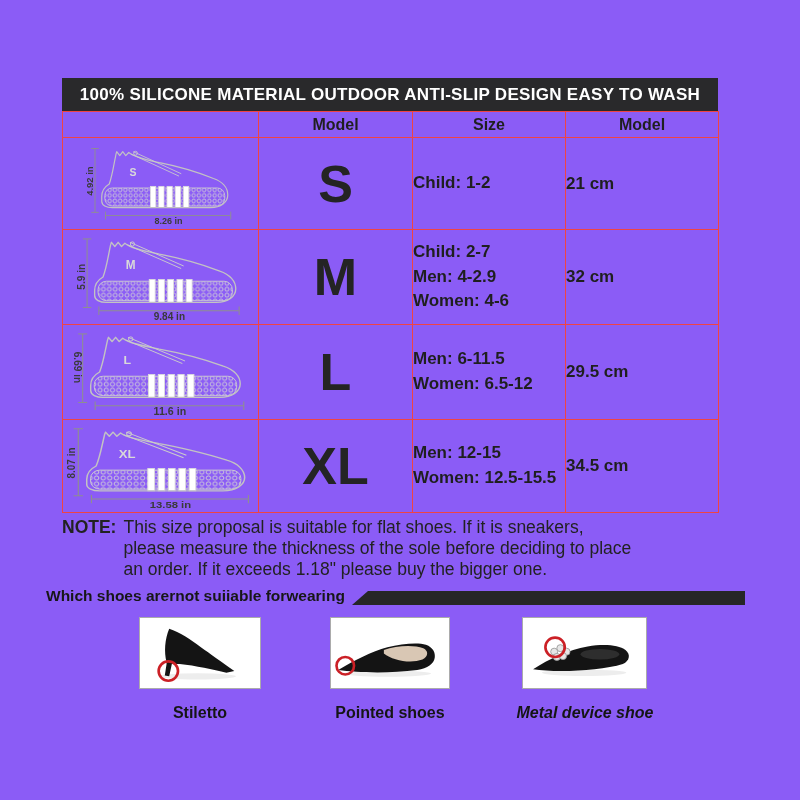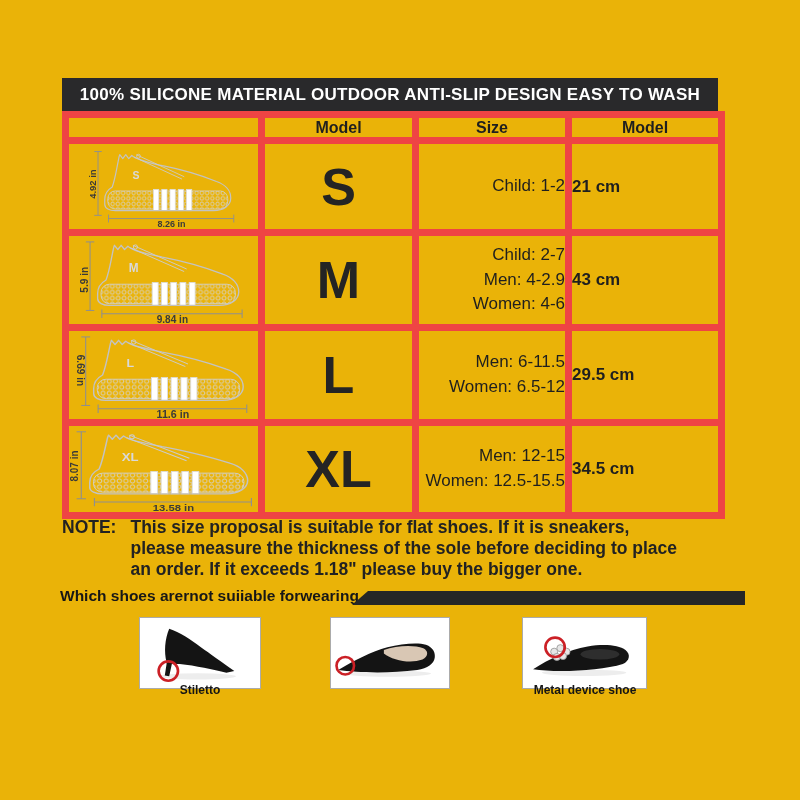"100% SILICONE MATERIAL OUTDOOR ANTI-SLIP" .stage { background: #eab308 -> #8b5cf6 }
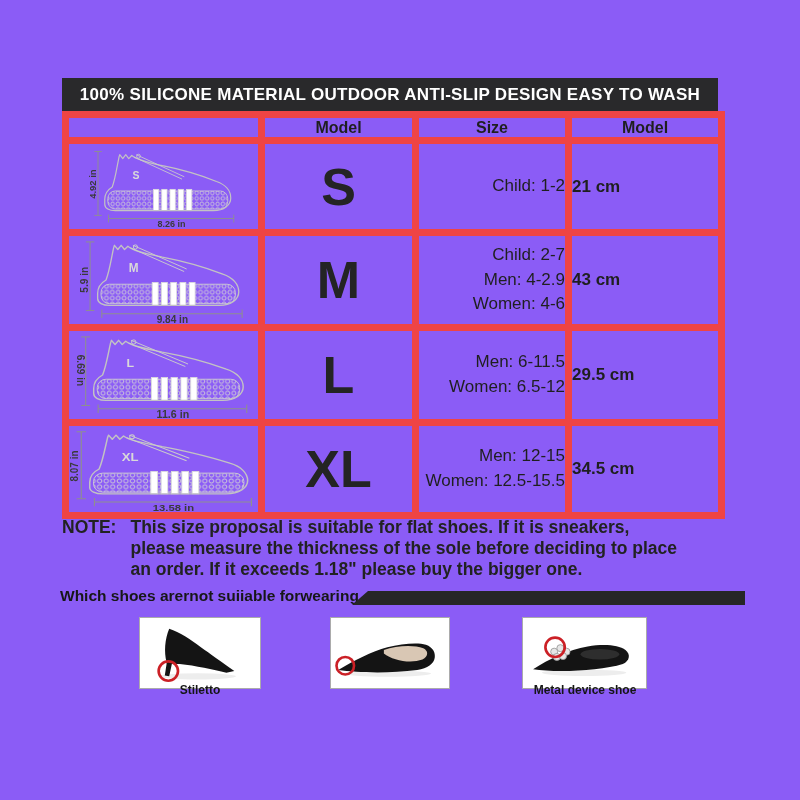"Model" table.size-table th, table.size-table td { border: 7px solid #ef4444 -> 1px solid #ef4444 }
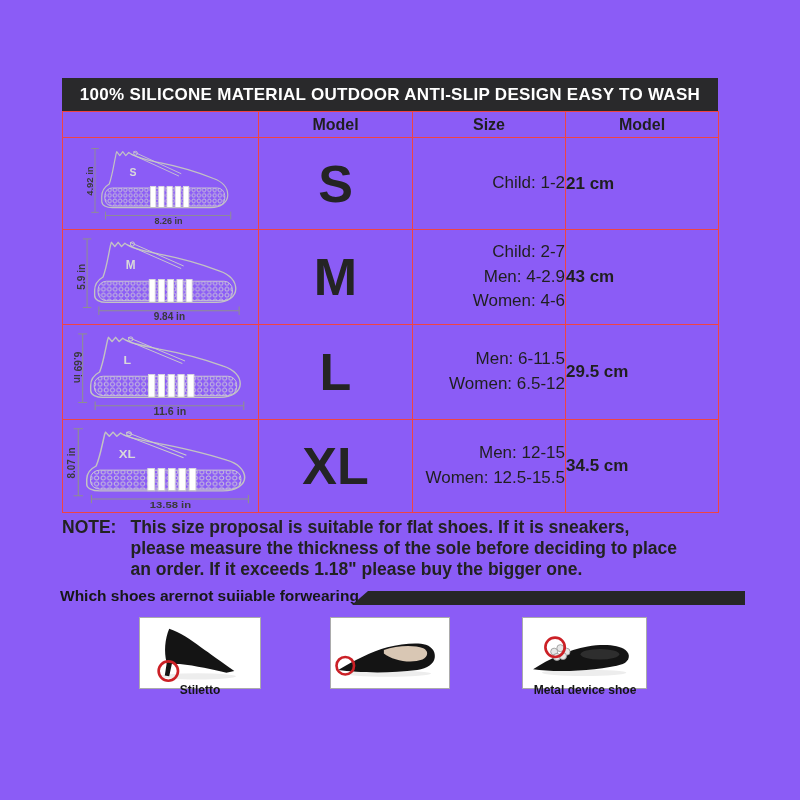"Child: 1-2" td.cell-size { font-weight: normal -> bold; text-align: right -> left }
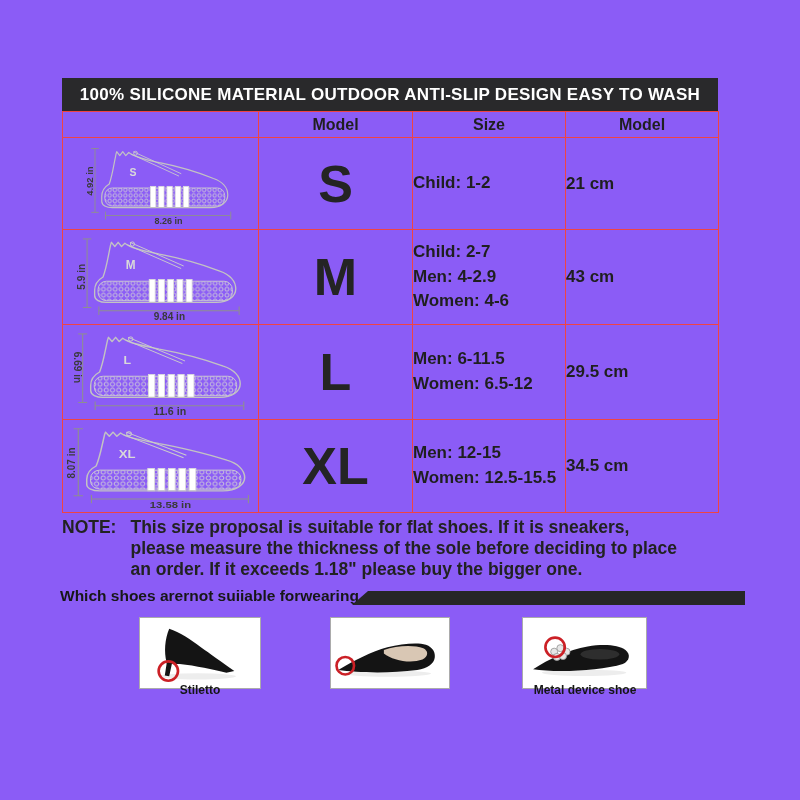"43 cm" td.cell-length { text: 43 -> 32 }
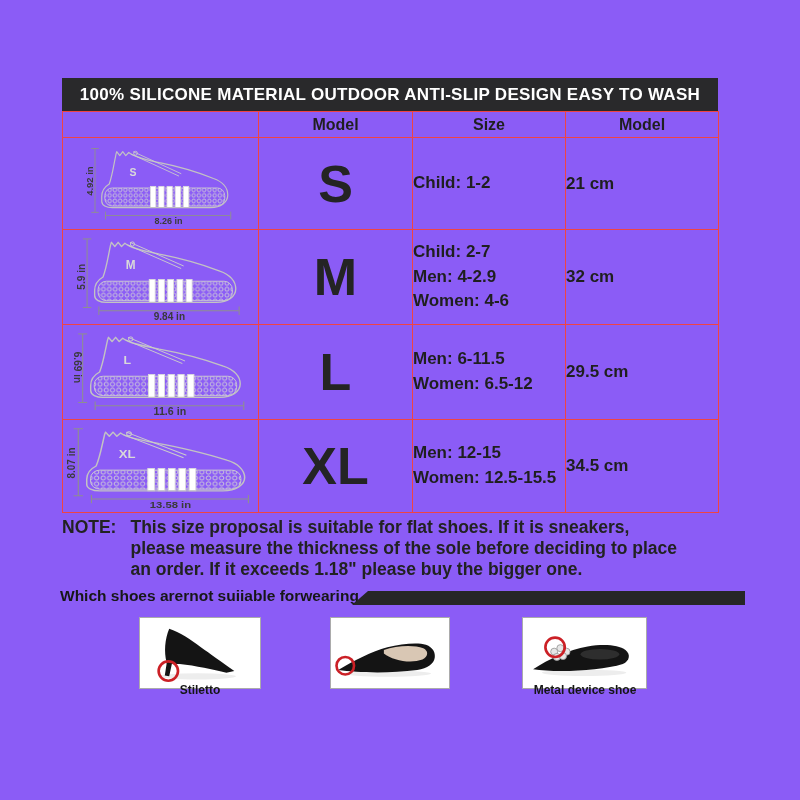"NOTE:" .note-block { gap: 7px -> none }
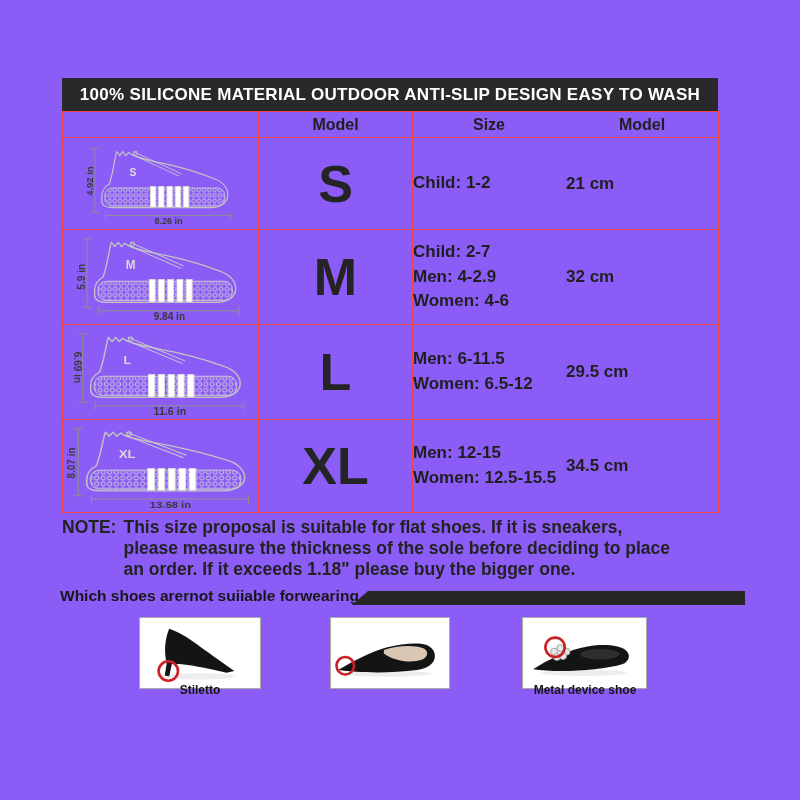"This size proposal is suitable" .note-text { font-weight: bold -> none }
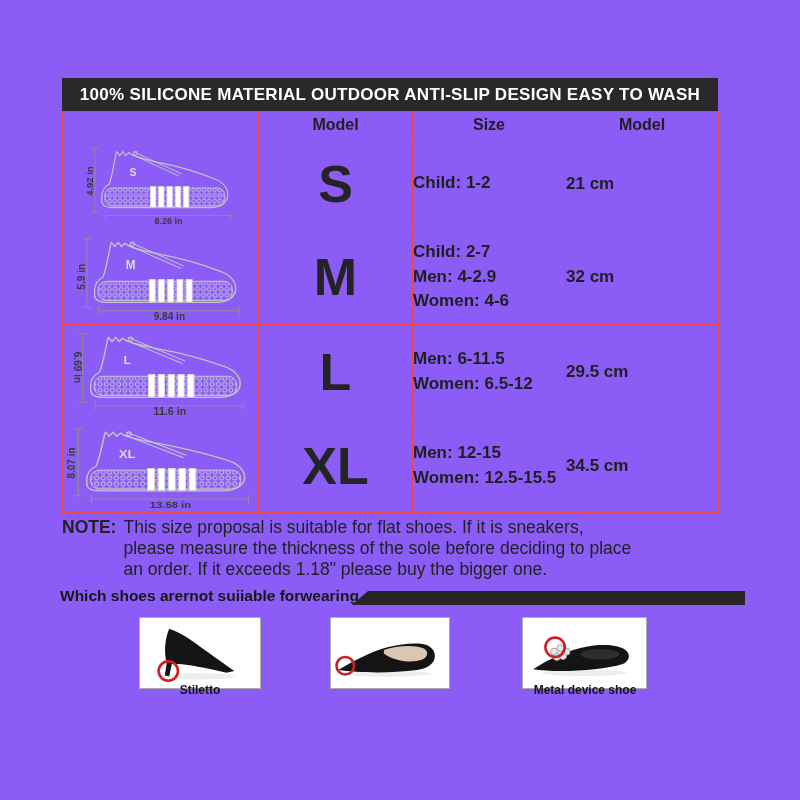"Which shoes arernot suiiable forwearing" .unsuitable-heading { left: 60px -> 46px }
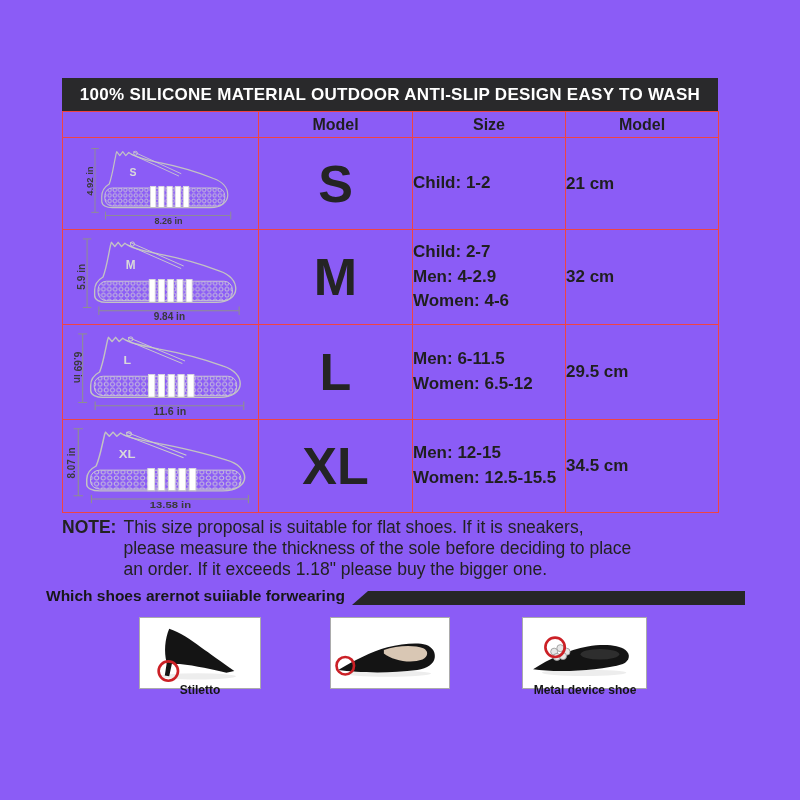"Stiletto" .shoe-caption { font-size: 12px -> 16px; top: 683px -> 704px }
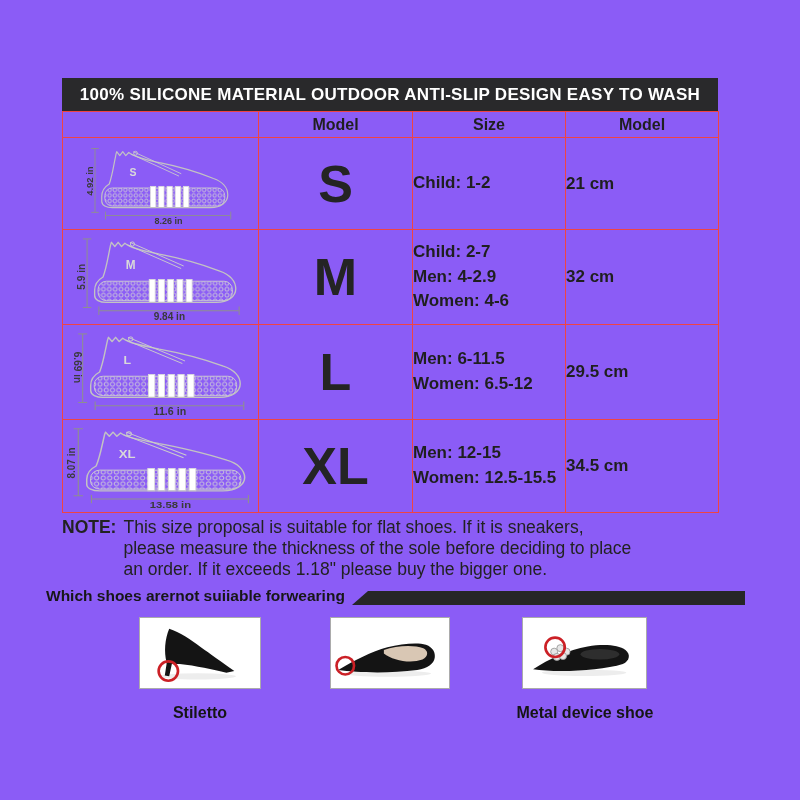"Pointed shoes" div.shoe-caption { html: none -> <div>Pointed shoes</div> }
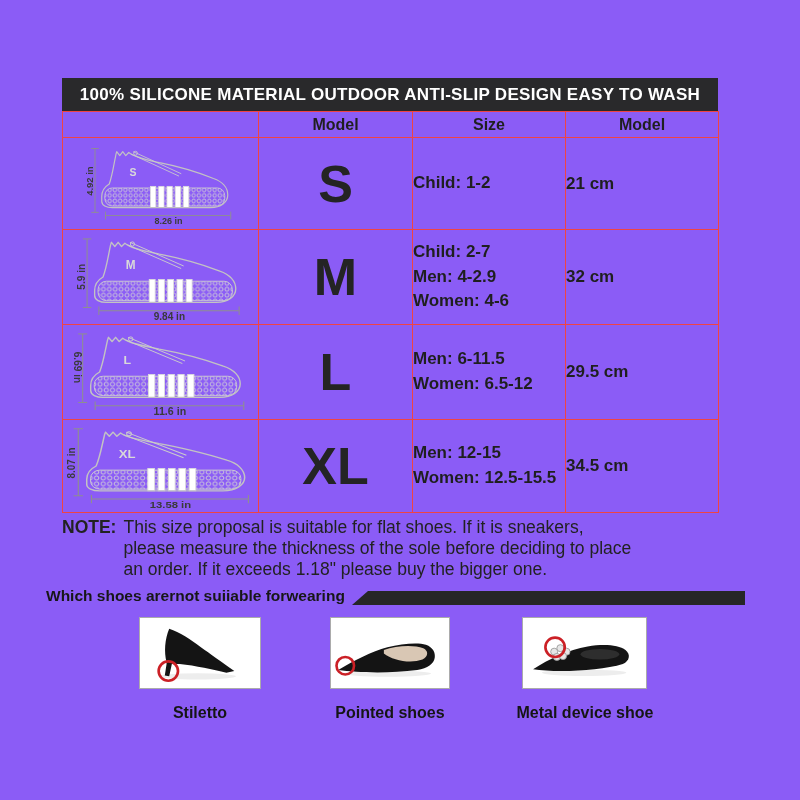"Metal device shoe" .cap-3 { font-style: none -> italic }
